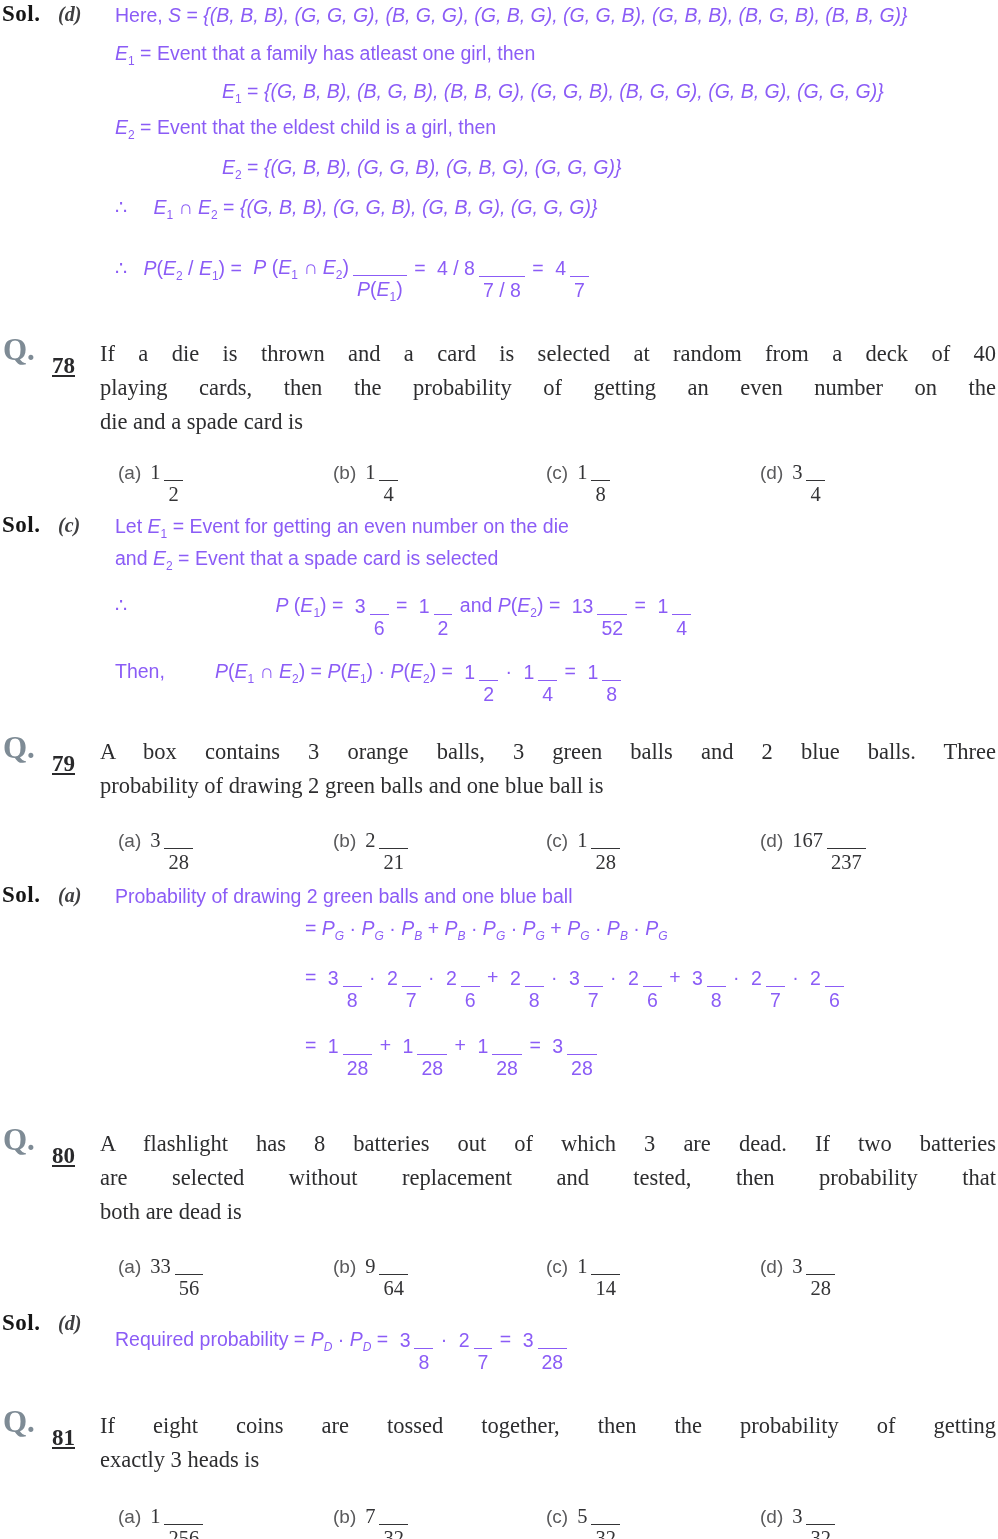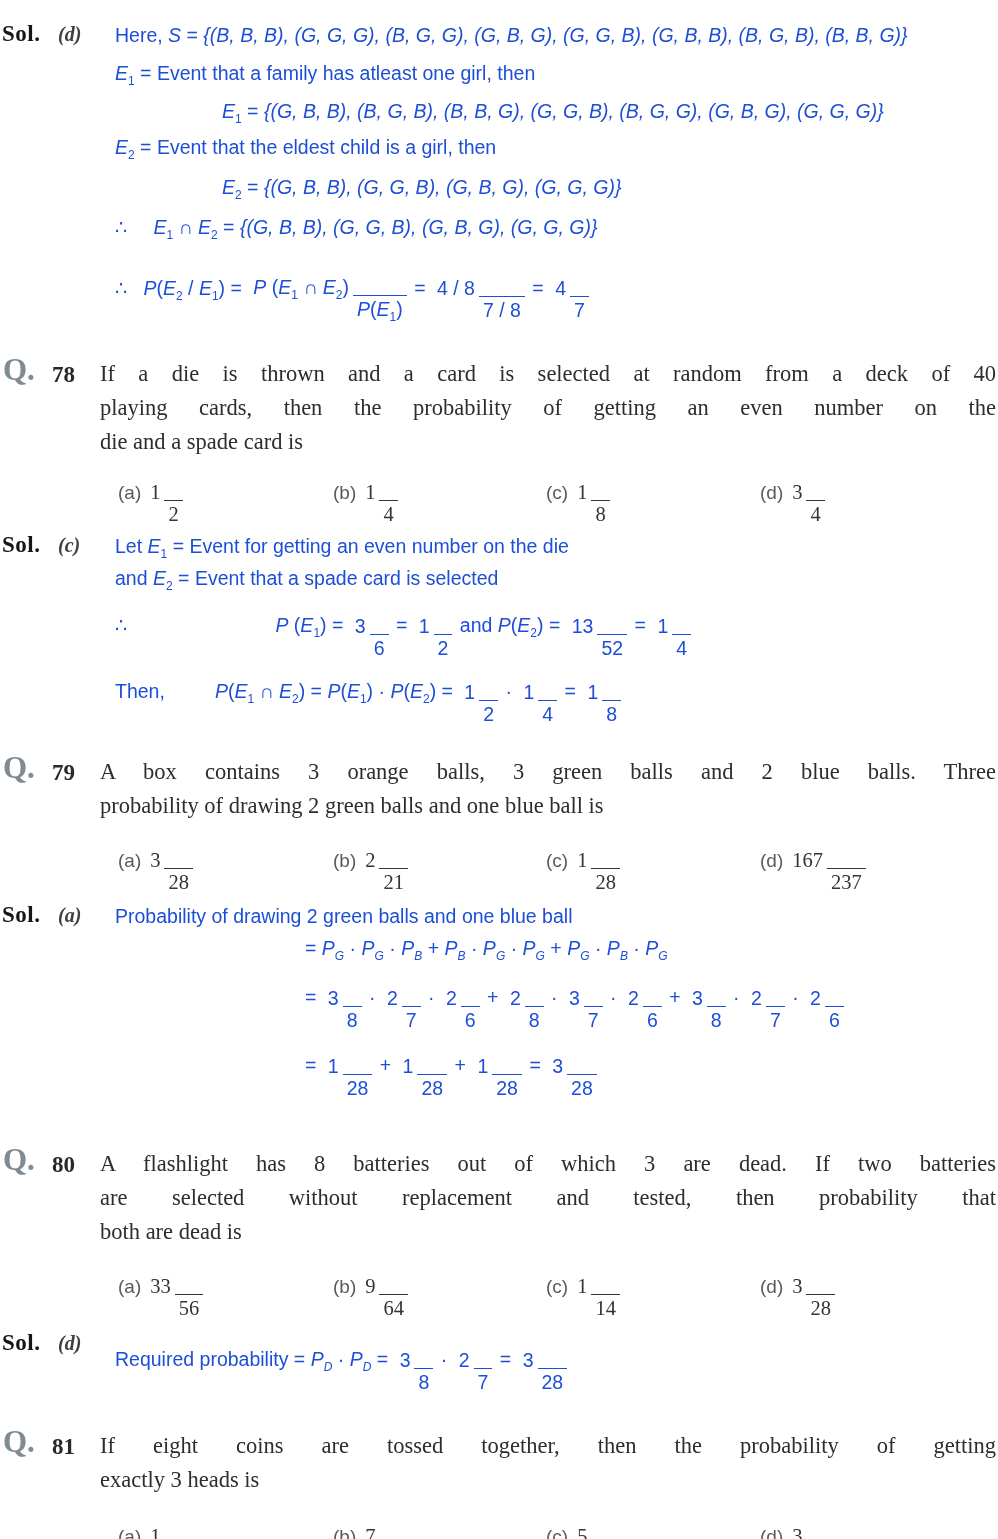"Sol." .page { padding-top: 20px -> 0 }
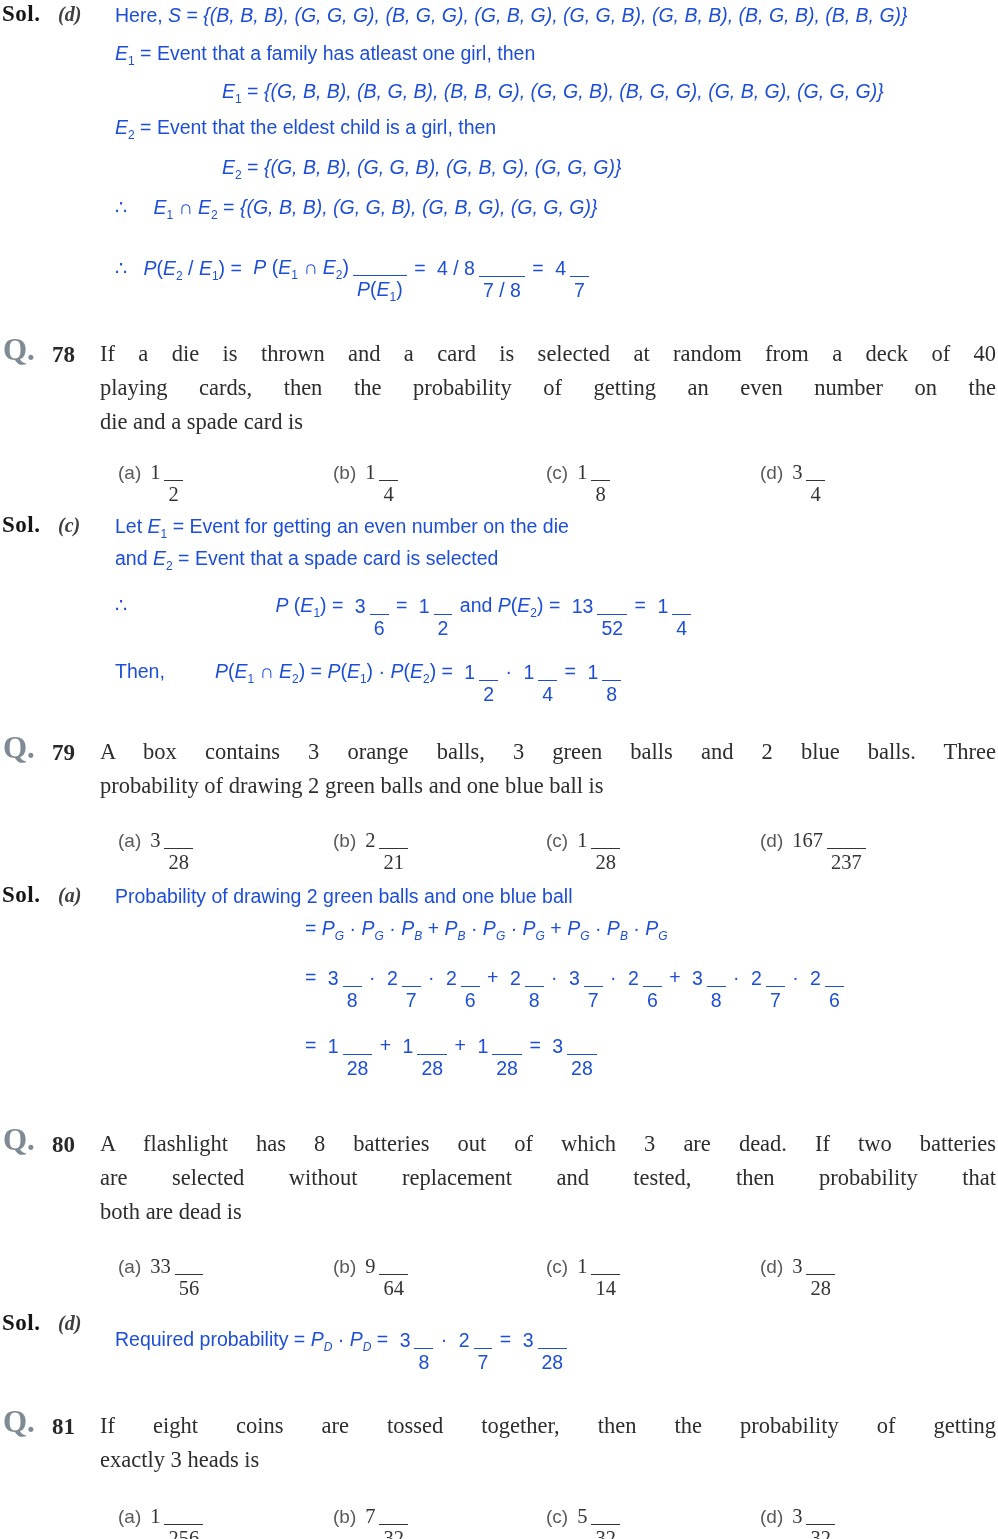"Here, S = {(B, B," .mline { color: #1d4ed8 -> #8b5cf6 }
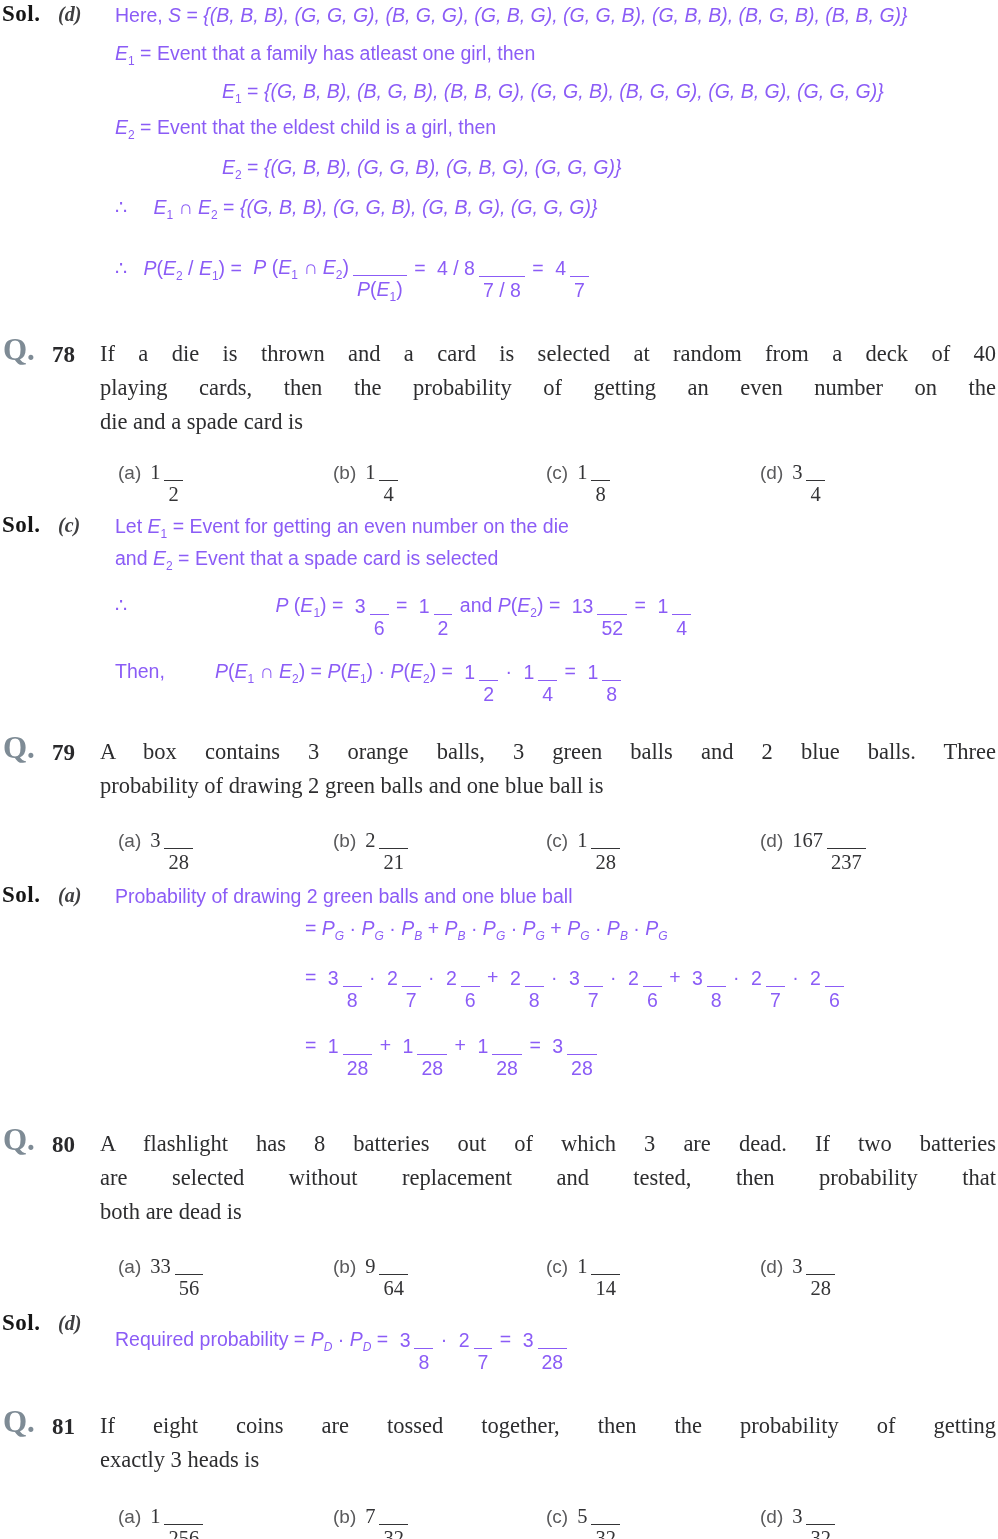"78" .qnum { text-decoration: none -> underline; top: 5px -> 16px }
